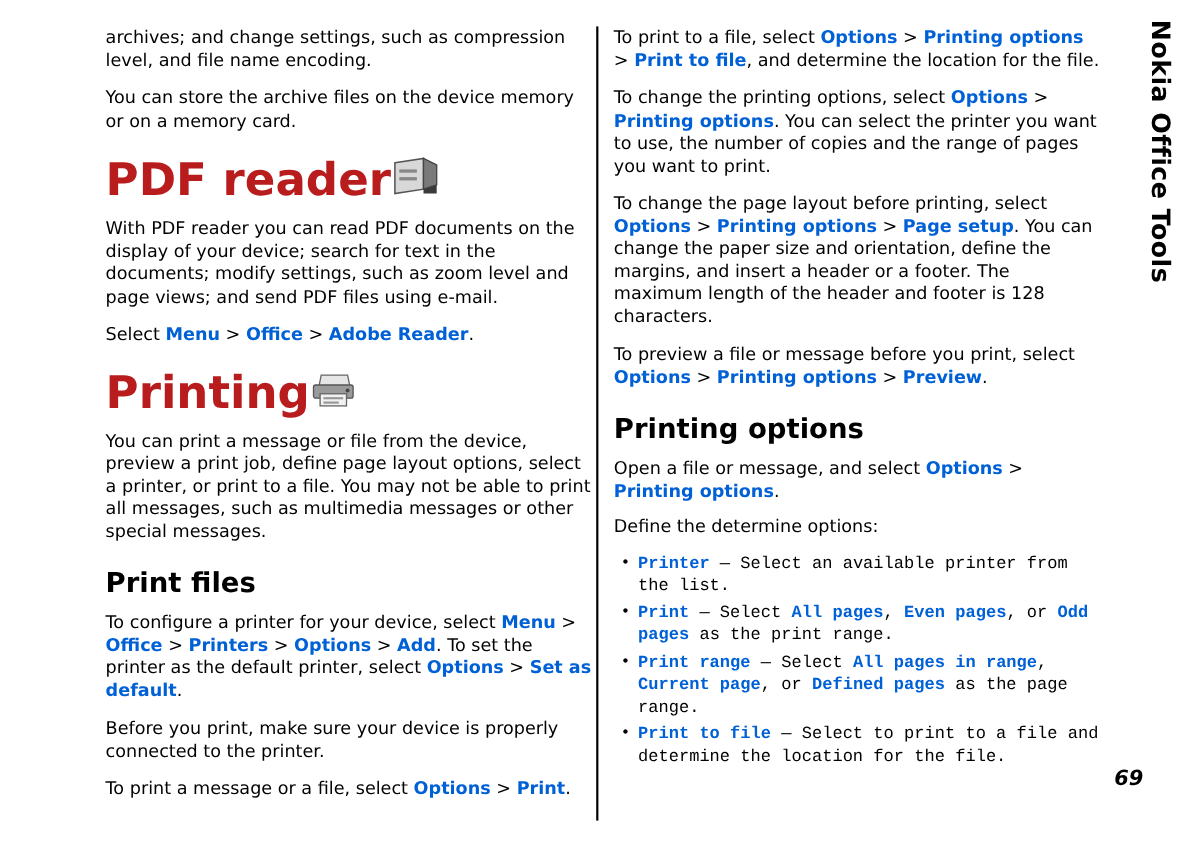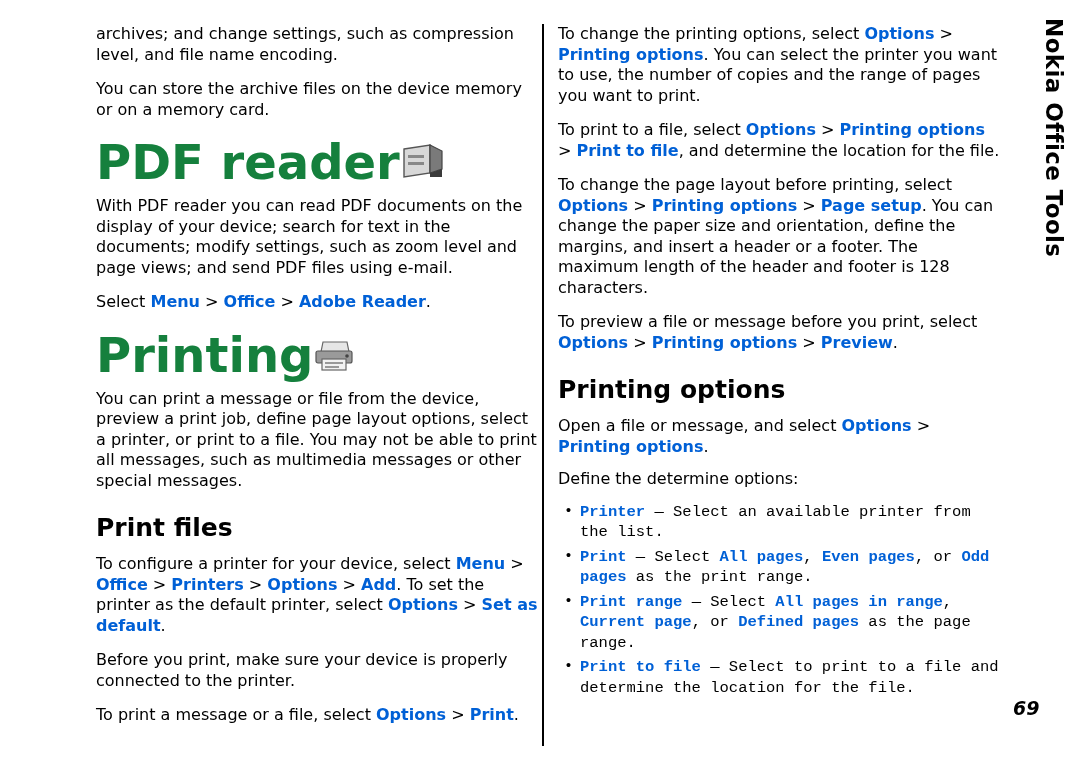"To change the printing options," p.body { order: before "To print to a file," -> after "To print to a file," }
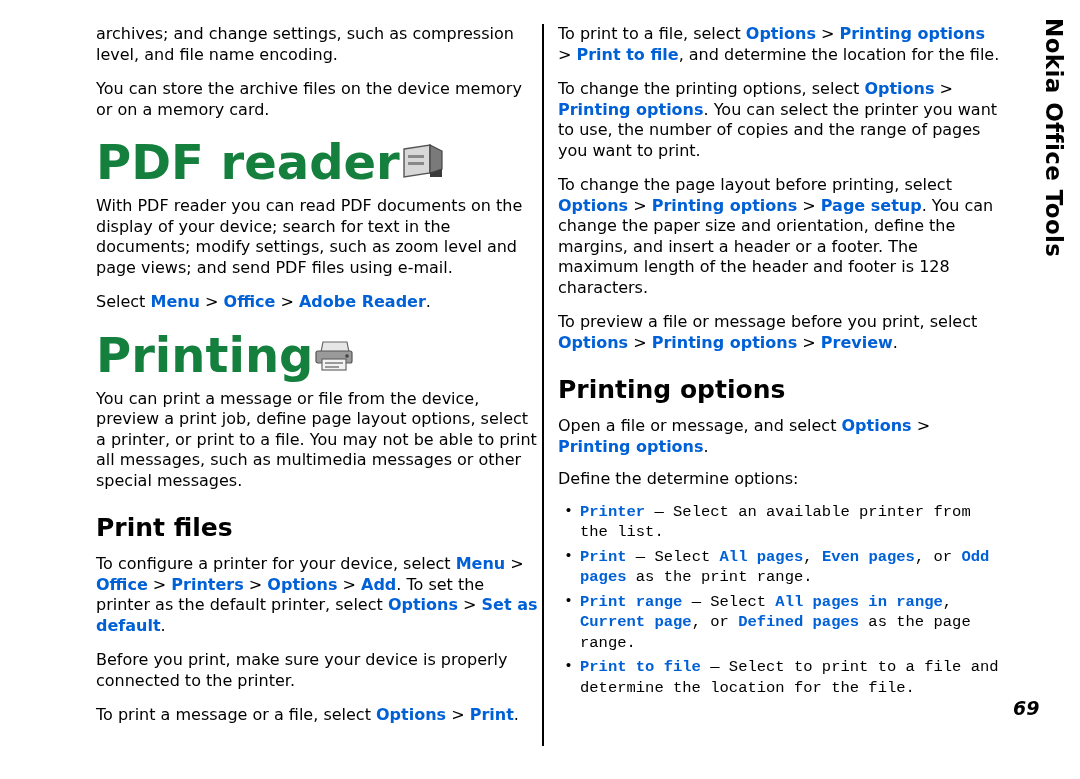"PDF reader" h1.chapter { color: #15803d -> #b91c1c; font-size: 48px -> 41px }
